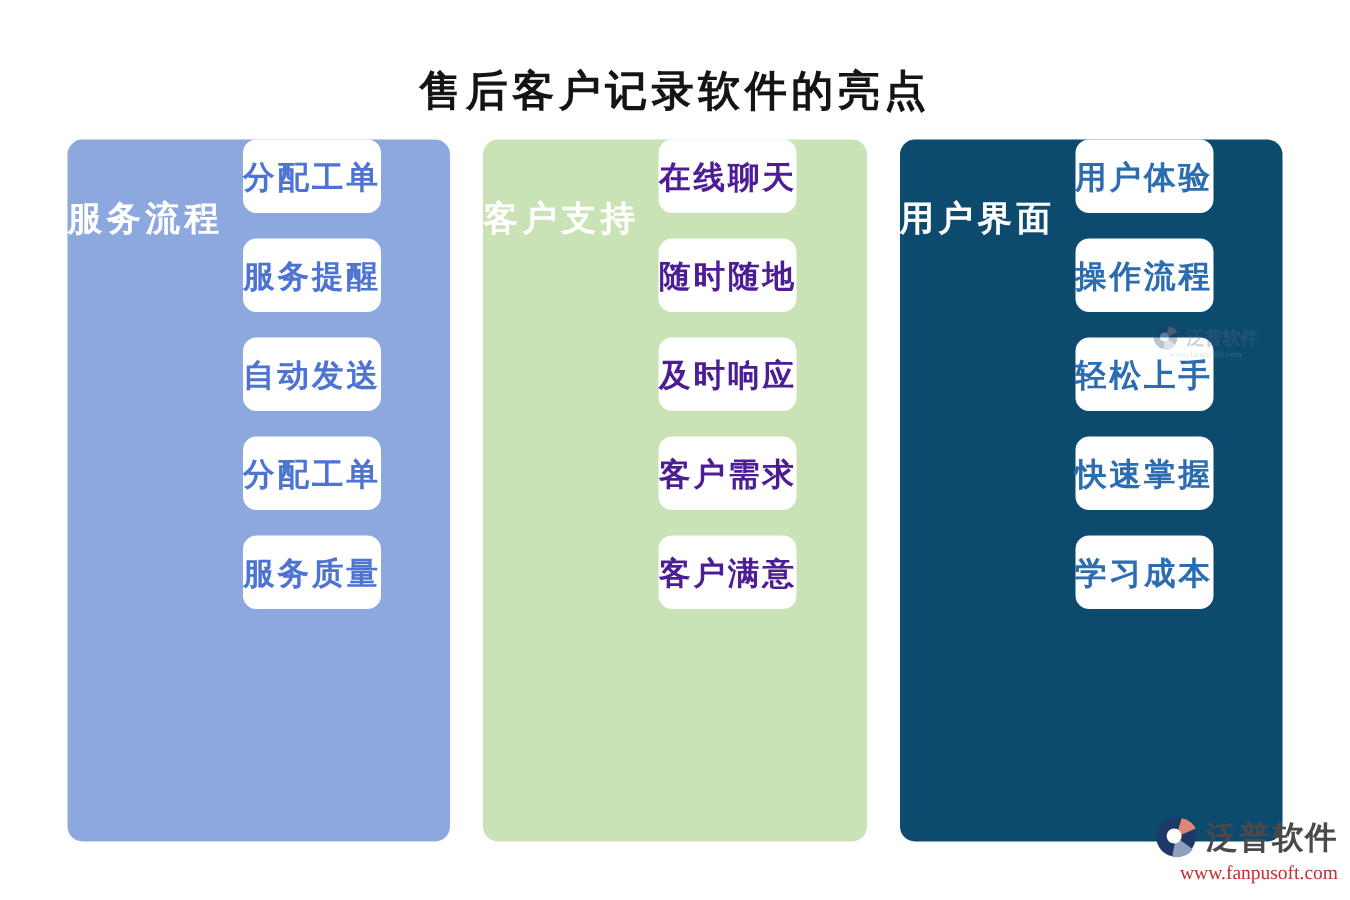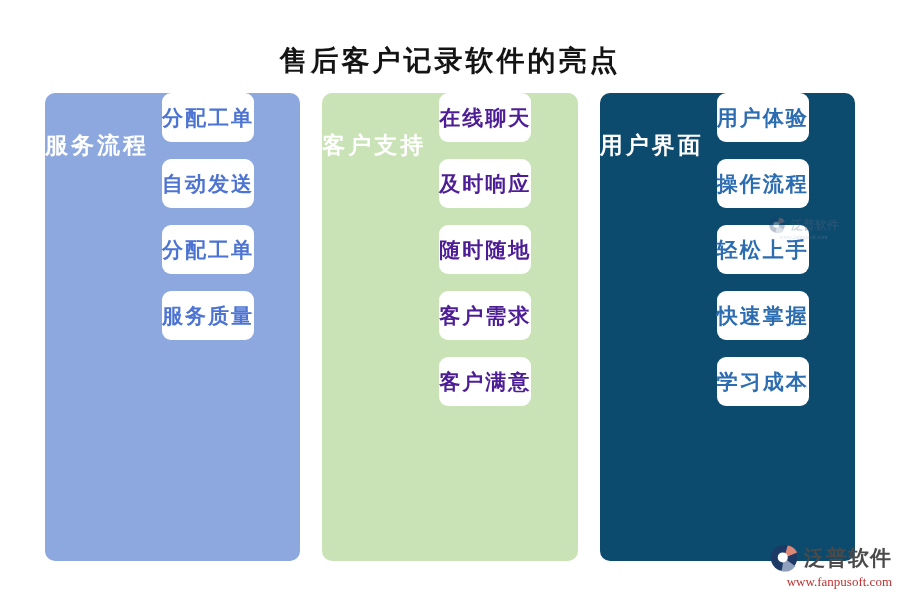"服务提醒" div.card { html: none -> <div>服务提醒</div> }
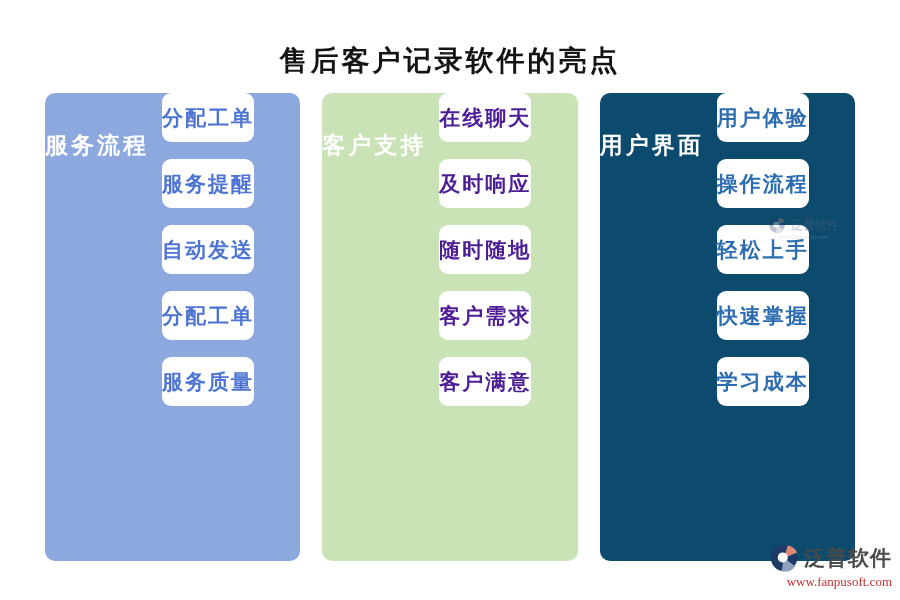"及时响应" div.card { order: before "随时随地" -> after "随时随地" }
